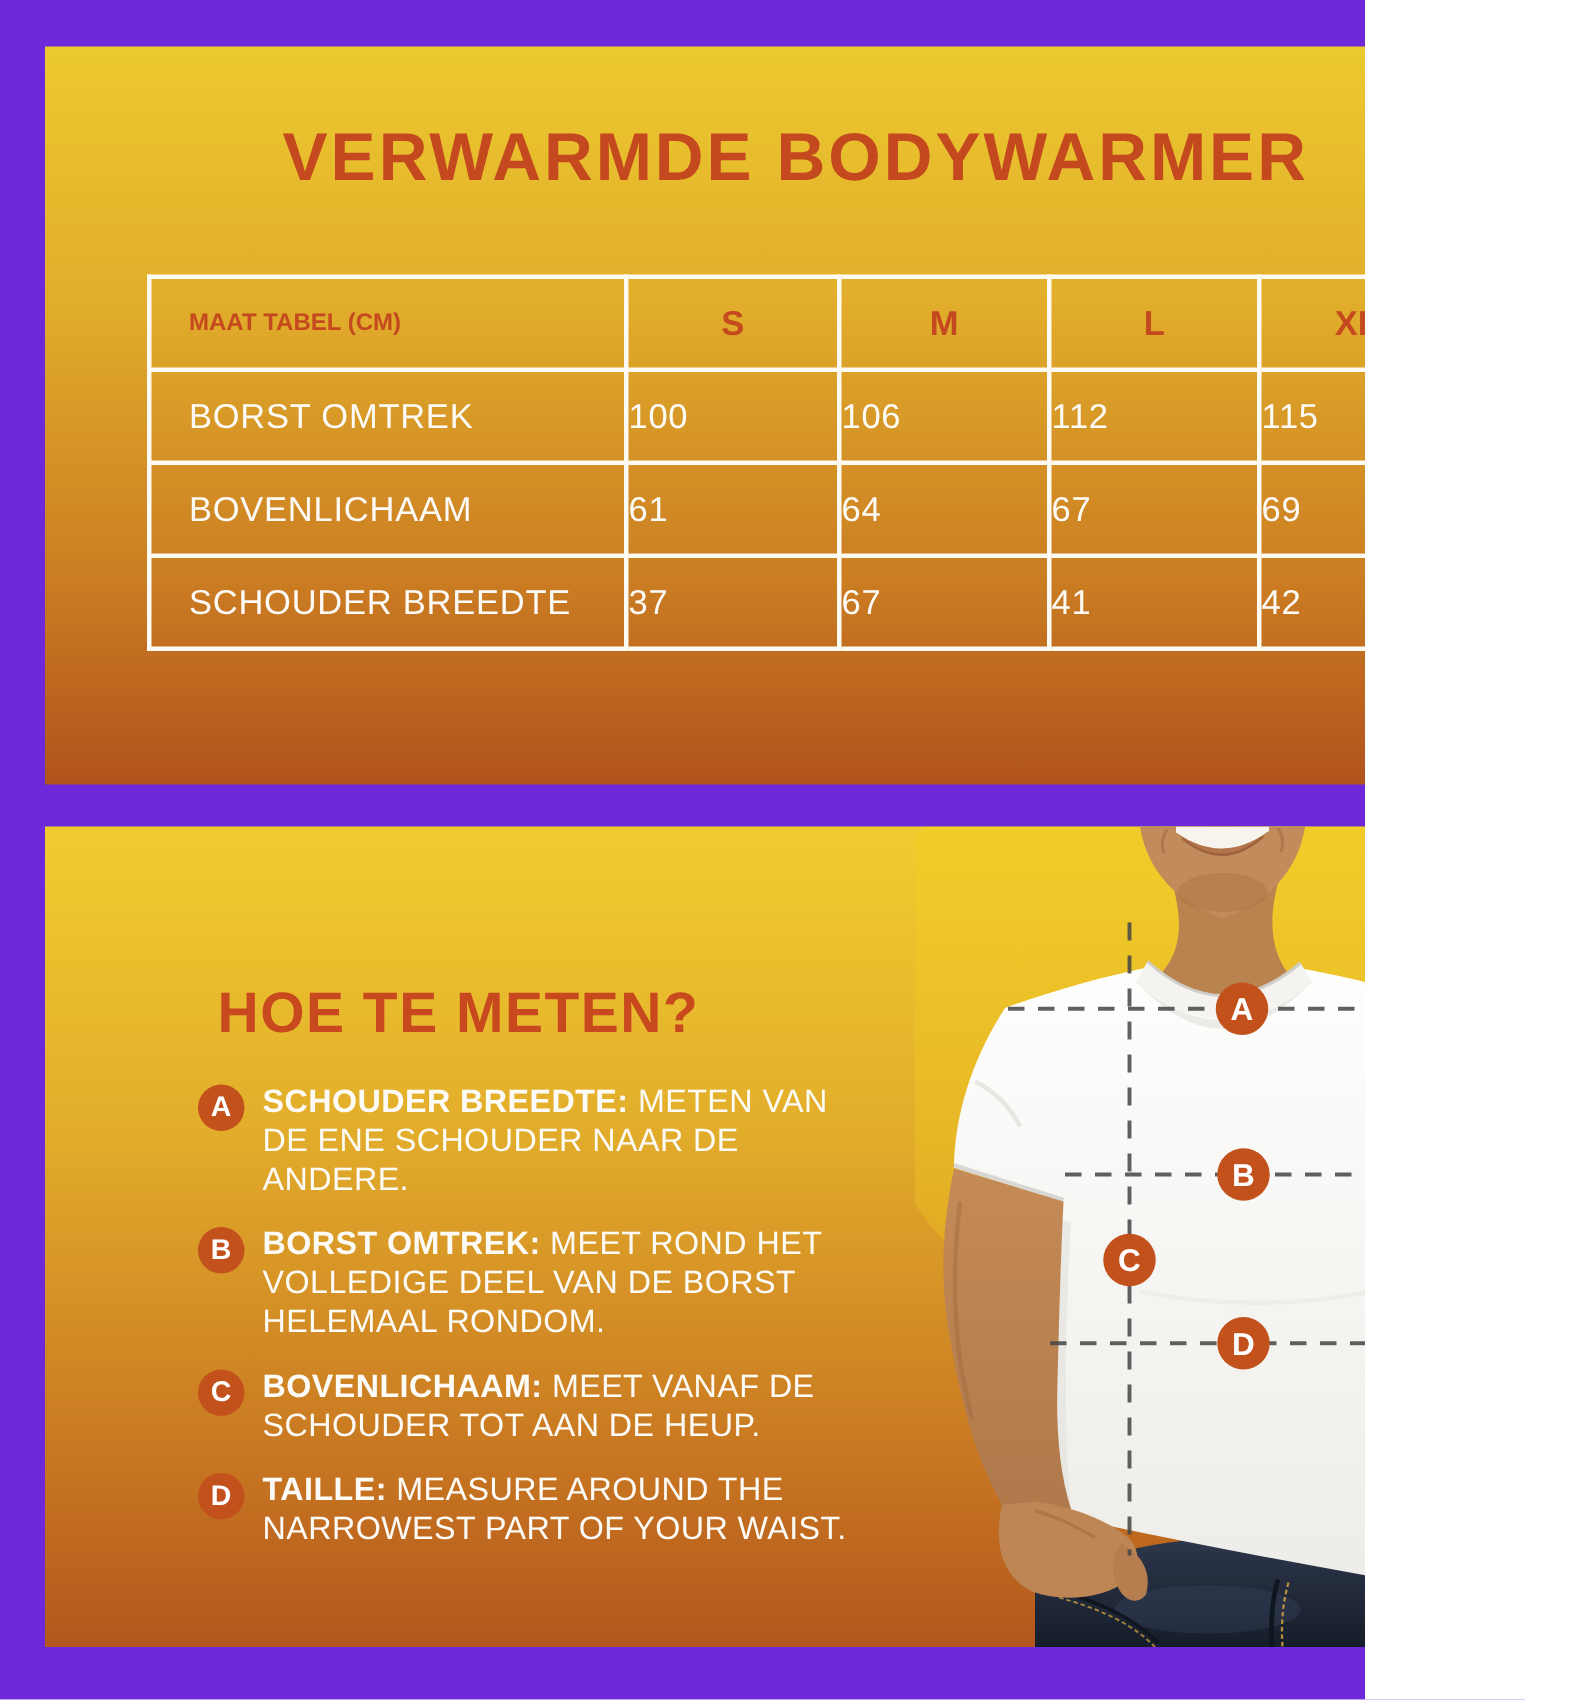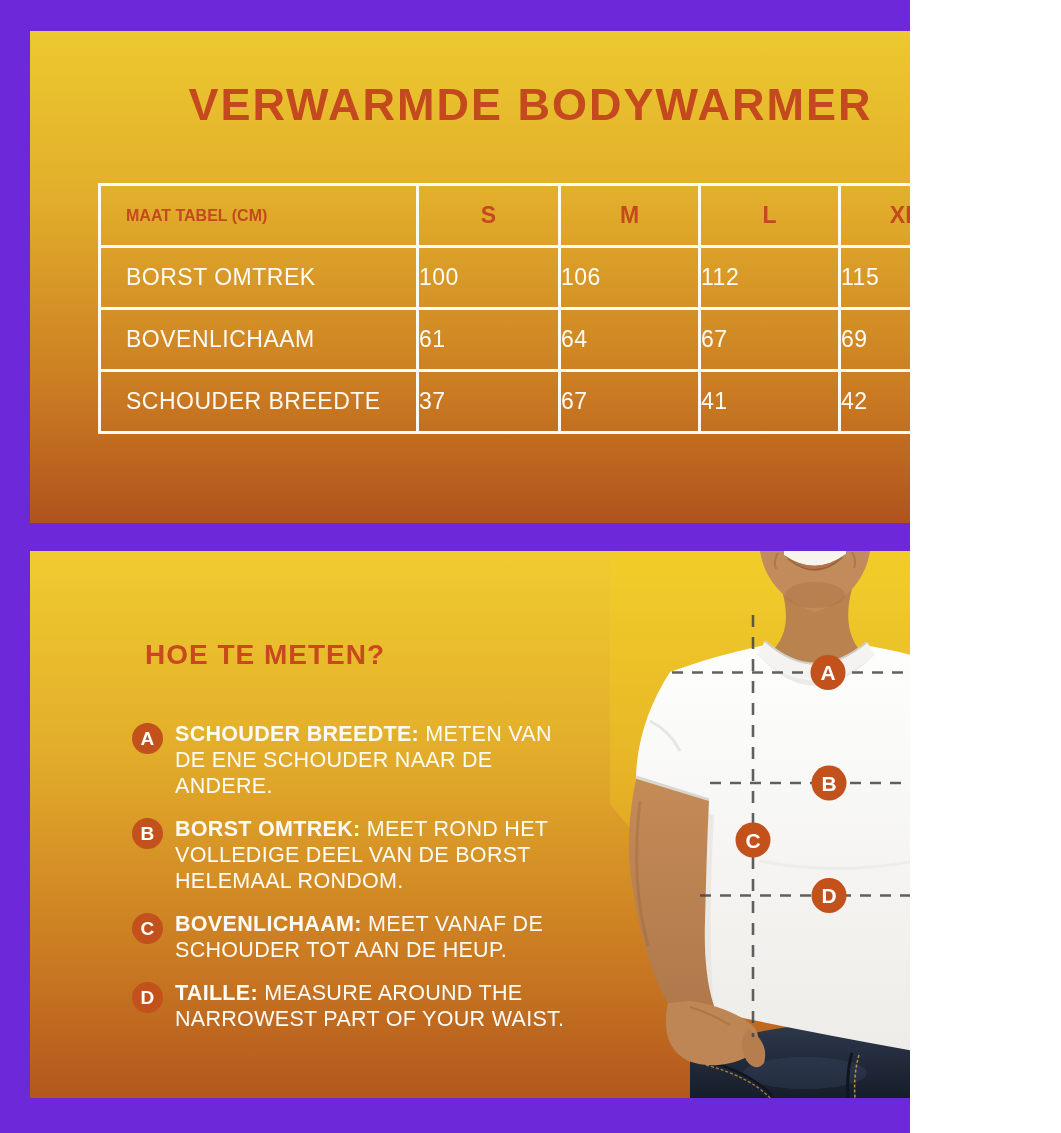"HOE TE METEN?" .howto-heading { font-size: 28px -> 38px; top: 88px -> 104px }
